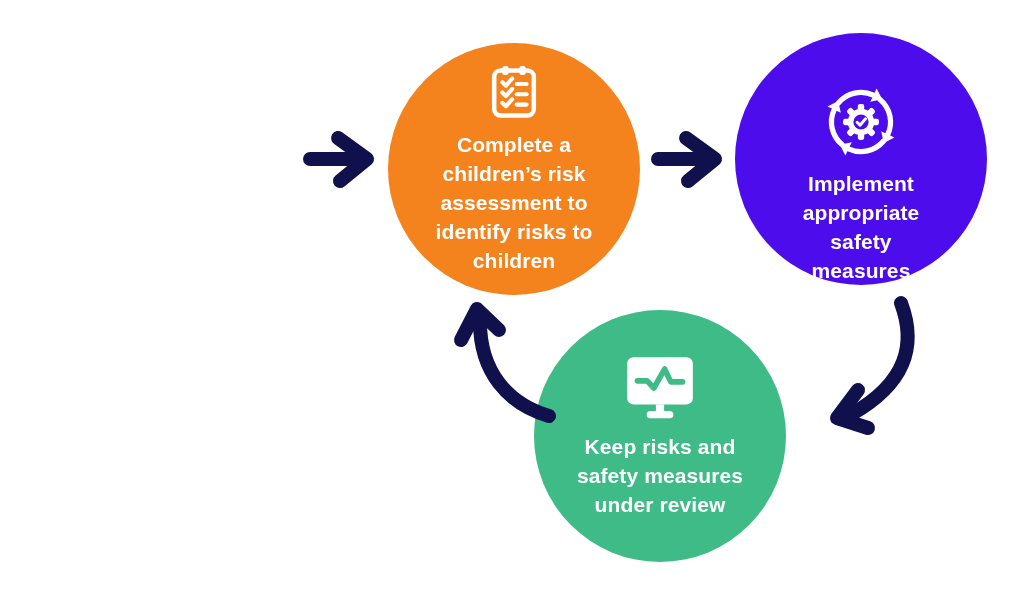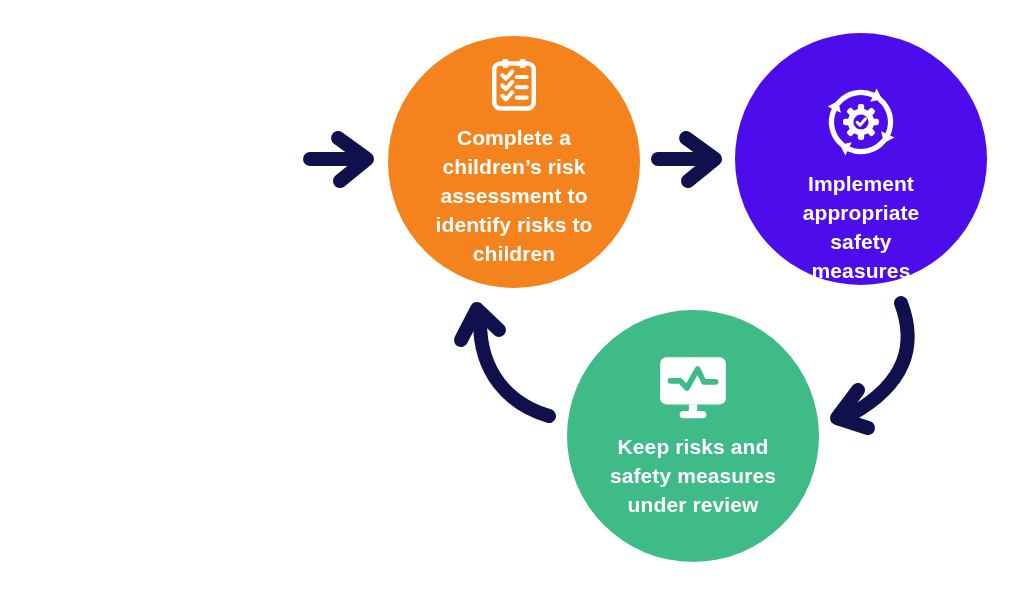"Complete a" #circle-risk { top: 36px -> 43px }
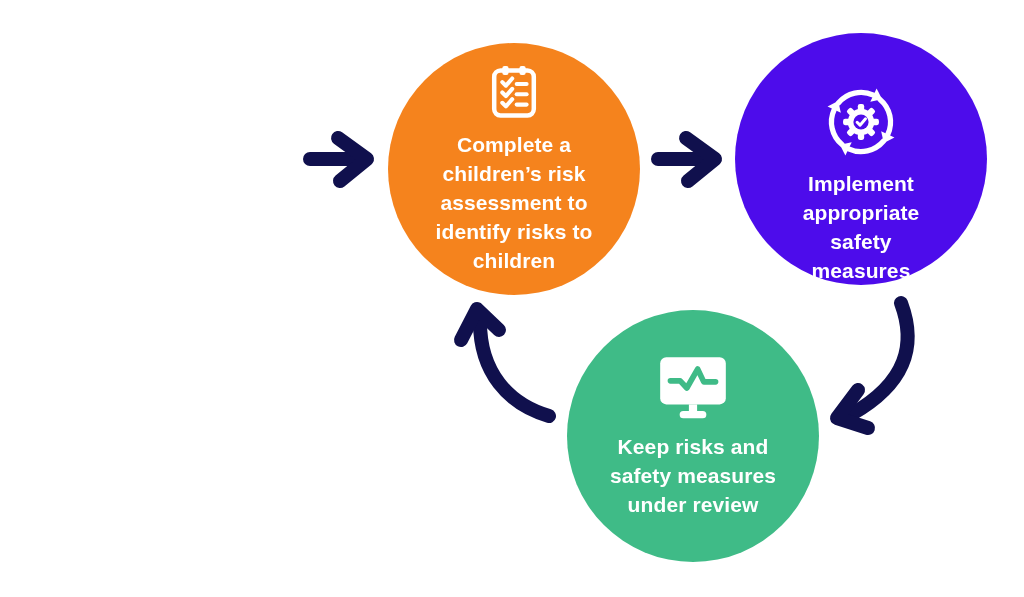"Keep risks and" #circle-review { left: 567px -> 534px }
